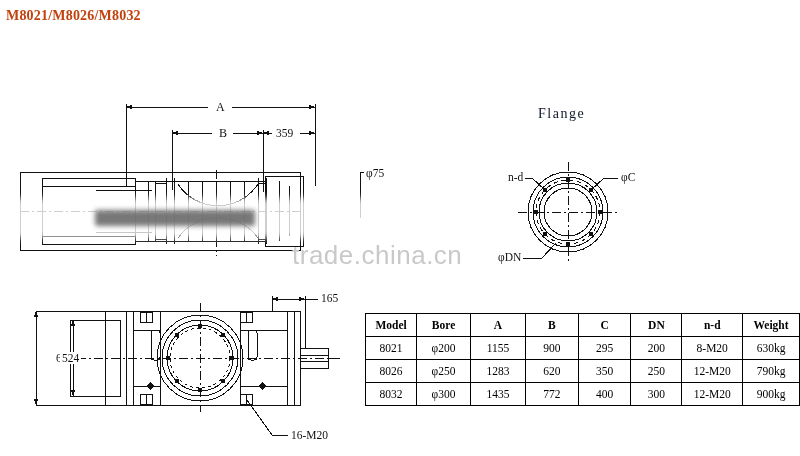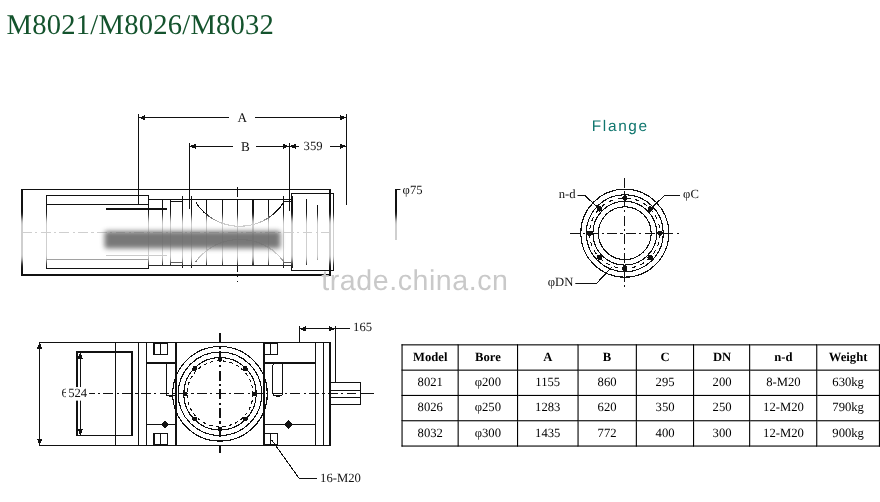"M8021/M8026/M8032" #title { color: #14532d -> #c2410c; font-size: 26px -> 14px; font-weight: 400 -> 700 }
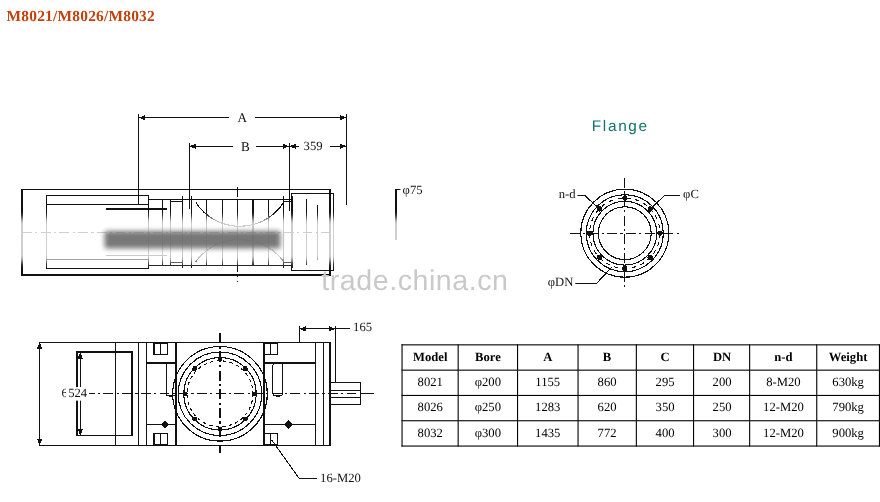"Flange" .flange-title { color: #0f766e -> #0f172a; font-family: Liberation Sans, sans-serif -> Liberation Serif, serif }
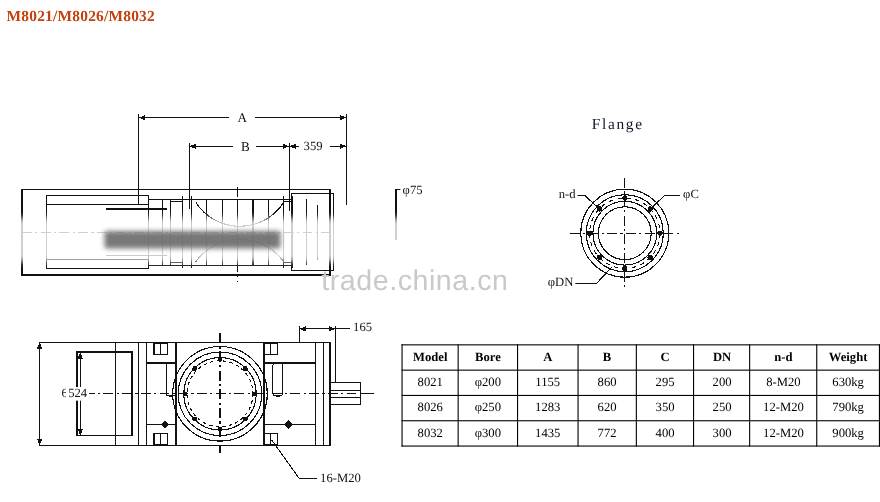"860" td { text: 860 -> 900 }
